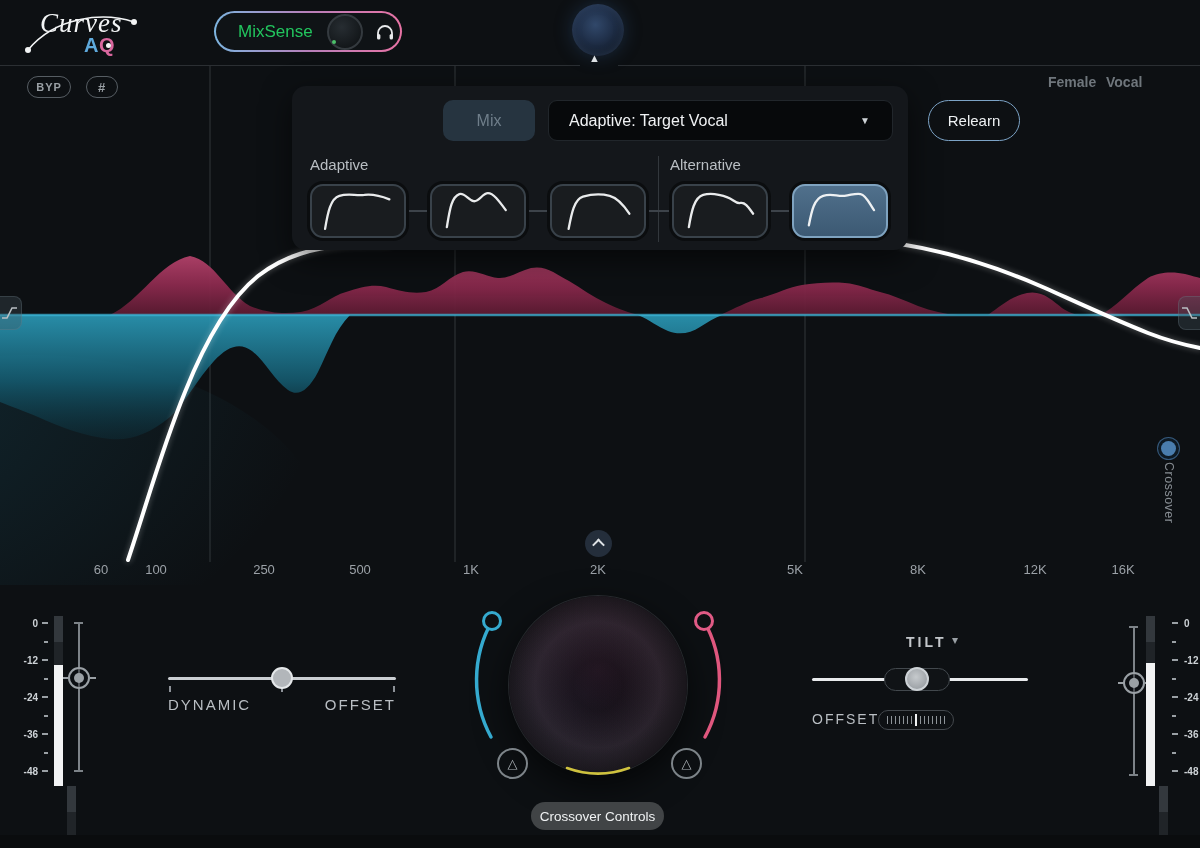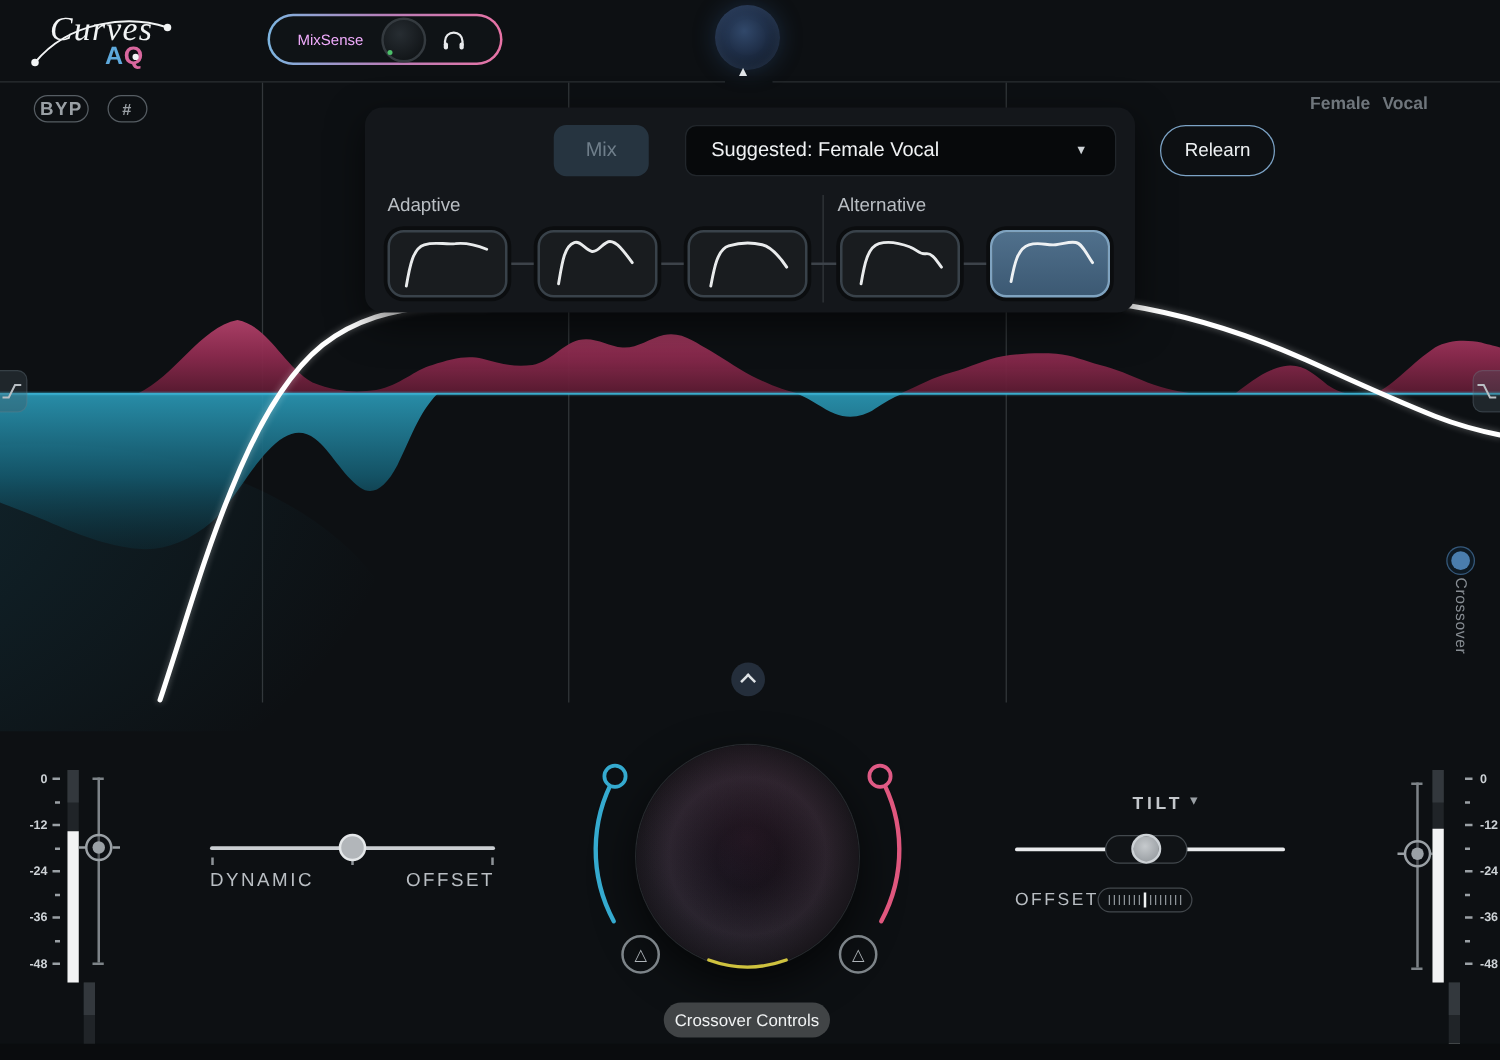"MixSense" span { color: #f0abfc -> #22c55e; font-size: 12px -> 17px }
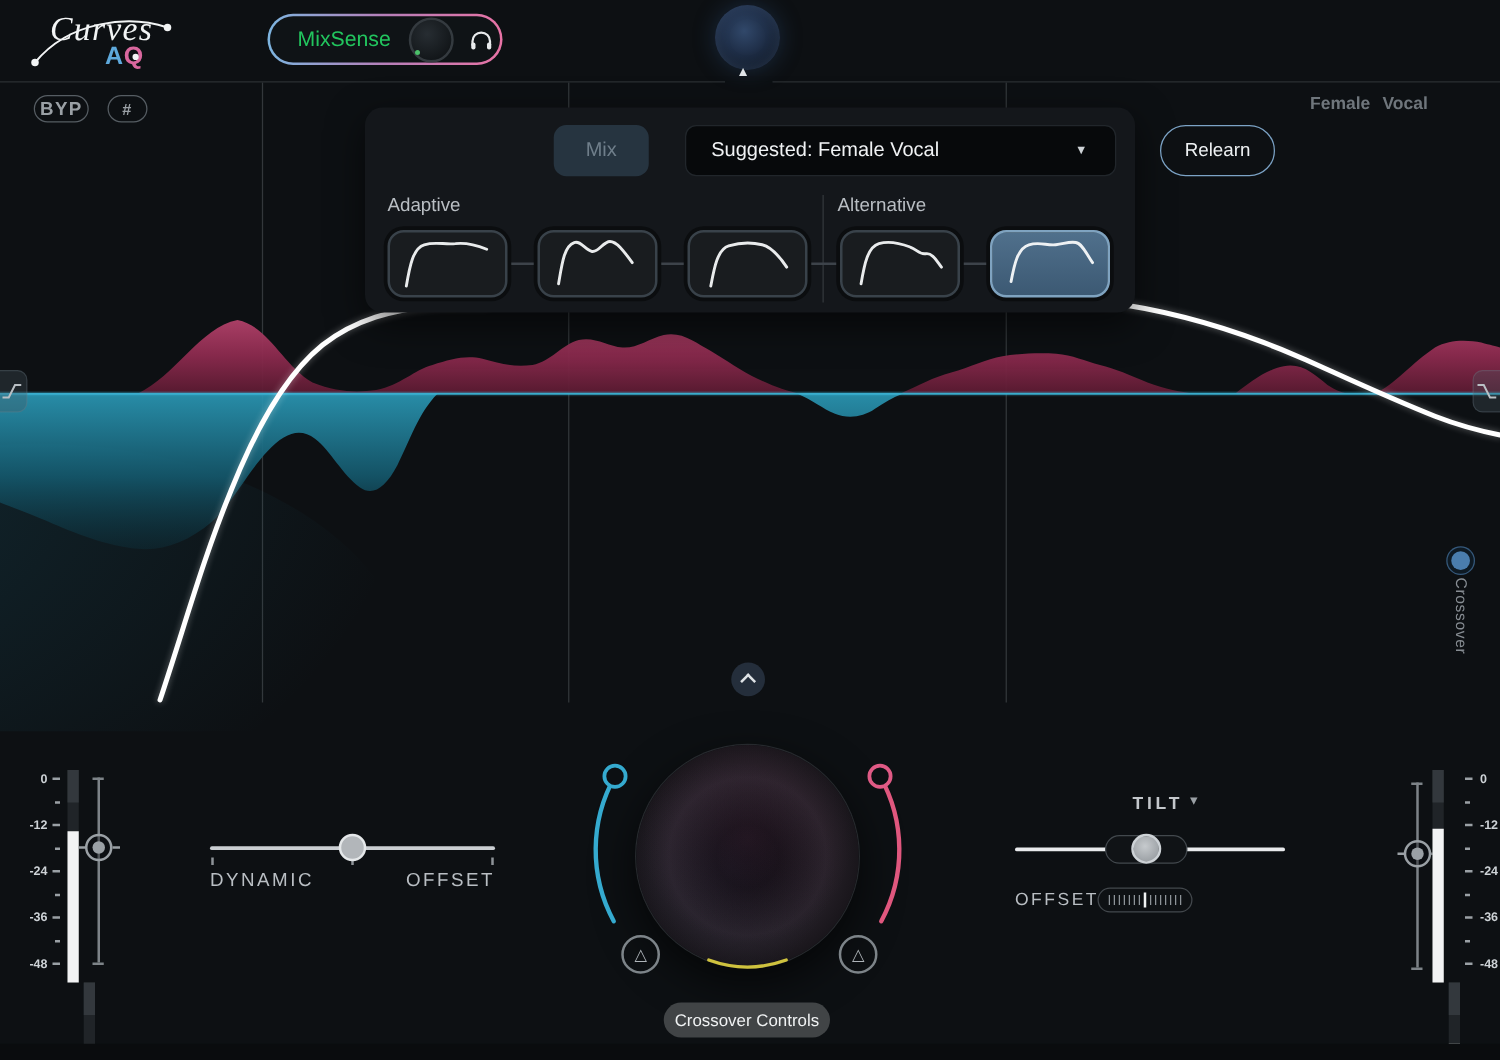"BYP" .small-btn { font-size: 15px -> 11px }
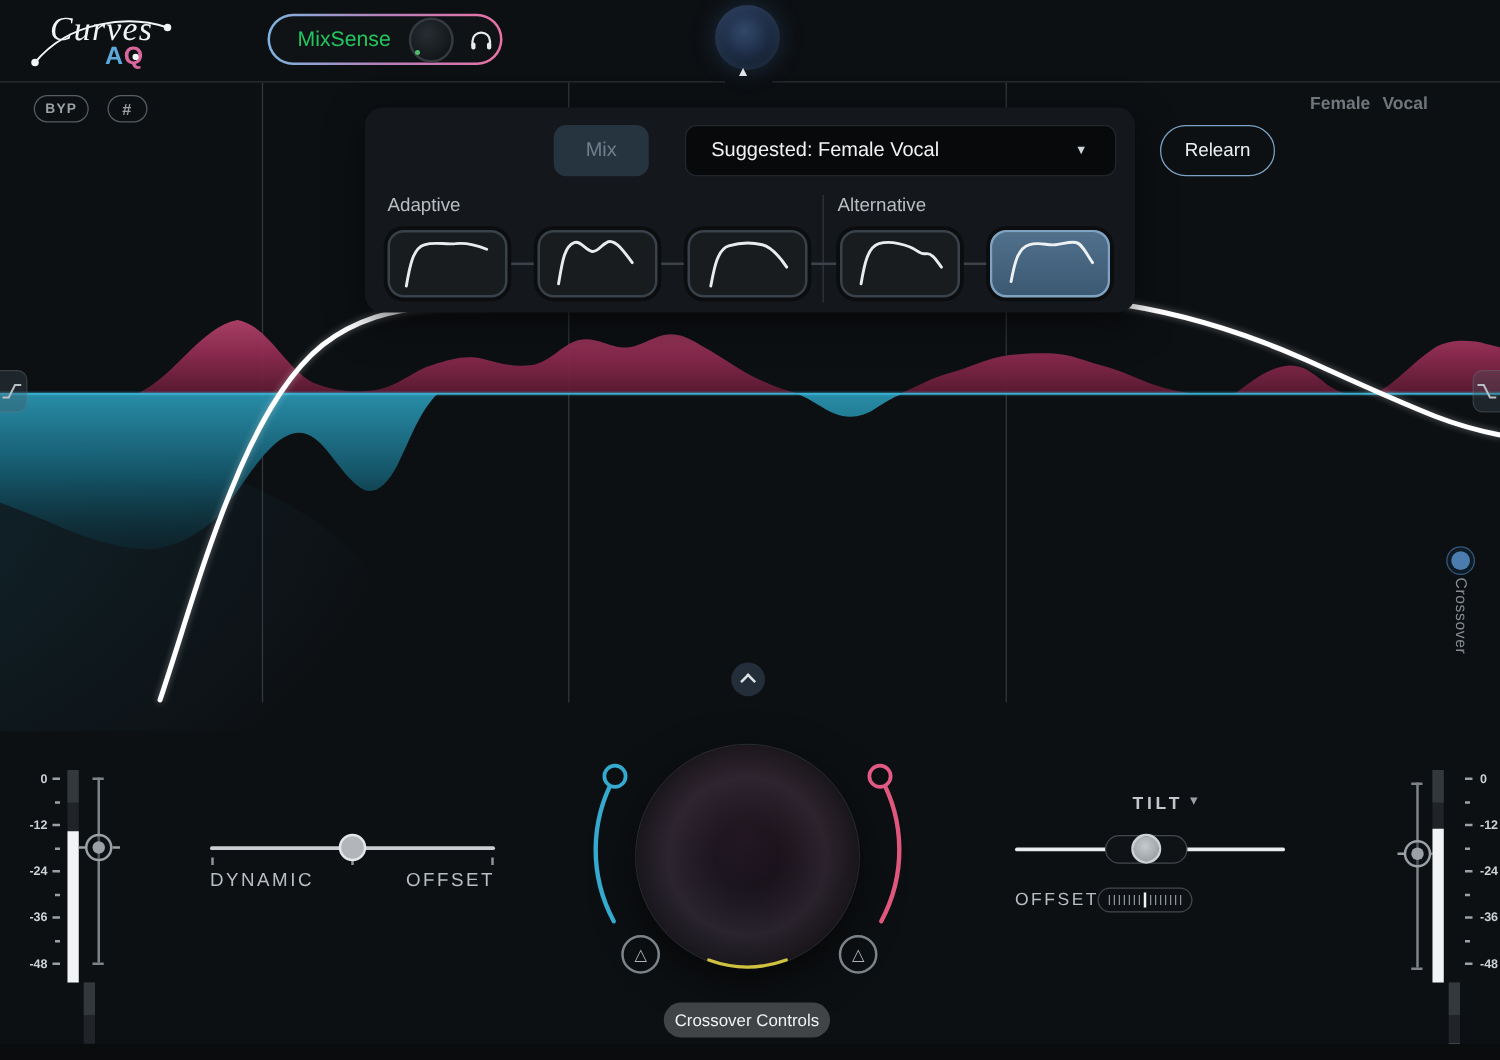"Mix" div.abs { width: 76px -> 92px }
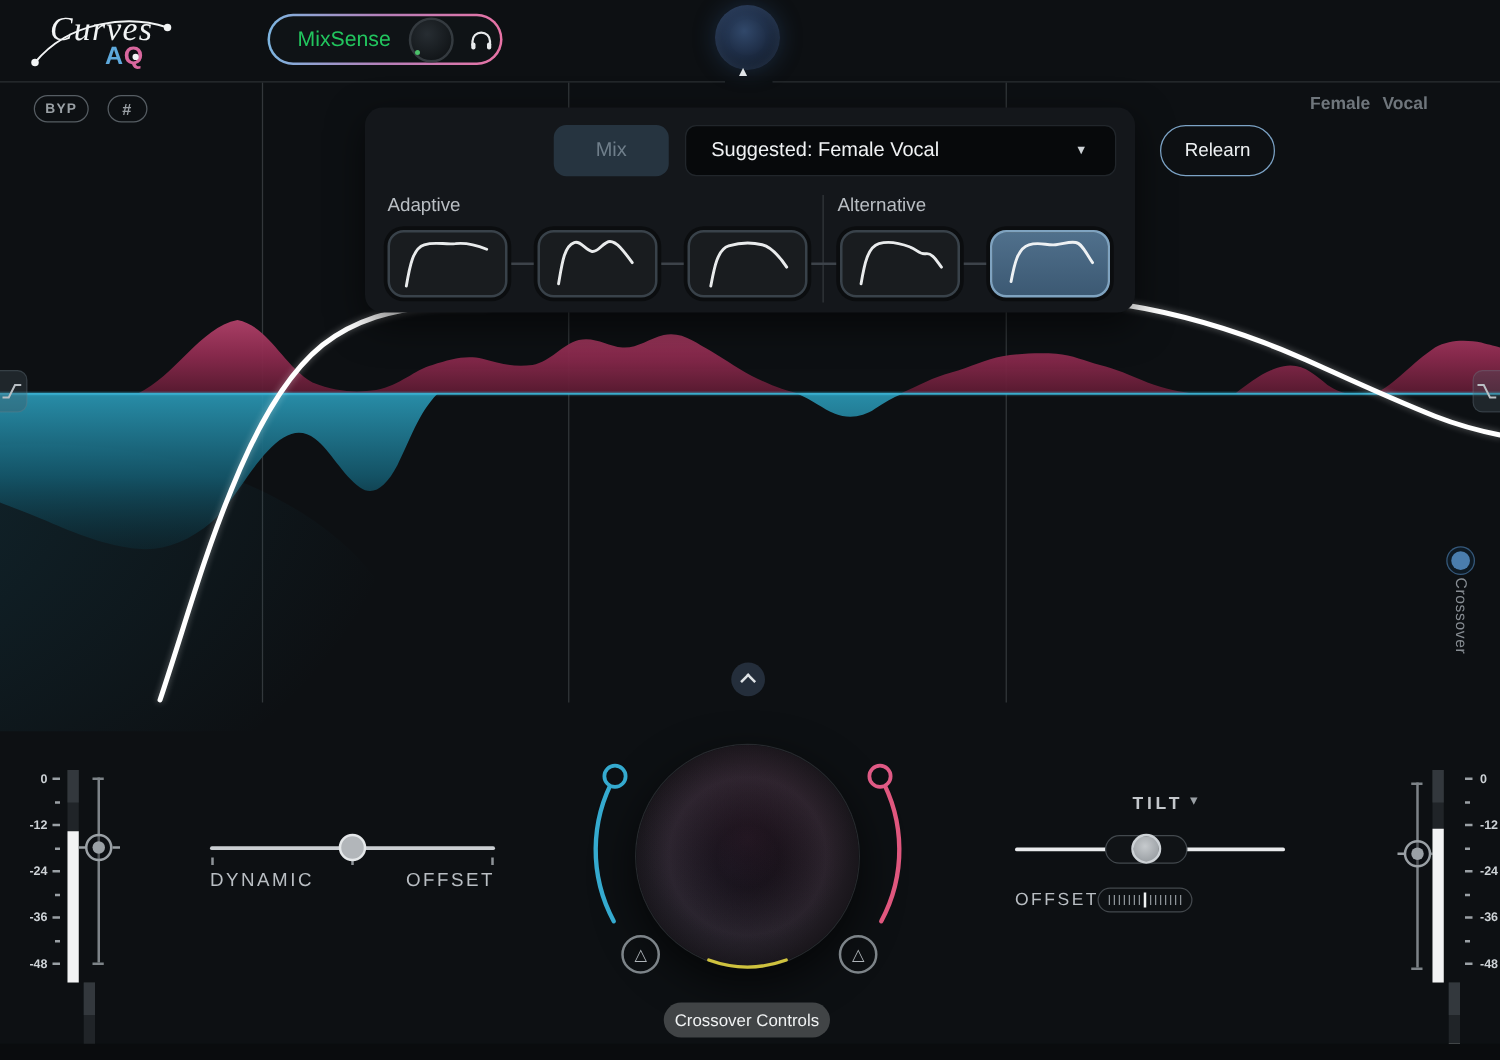"Suggested: Female Vocal" span { text: Suggested: Female -> Adaptive: Target }
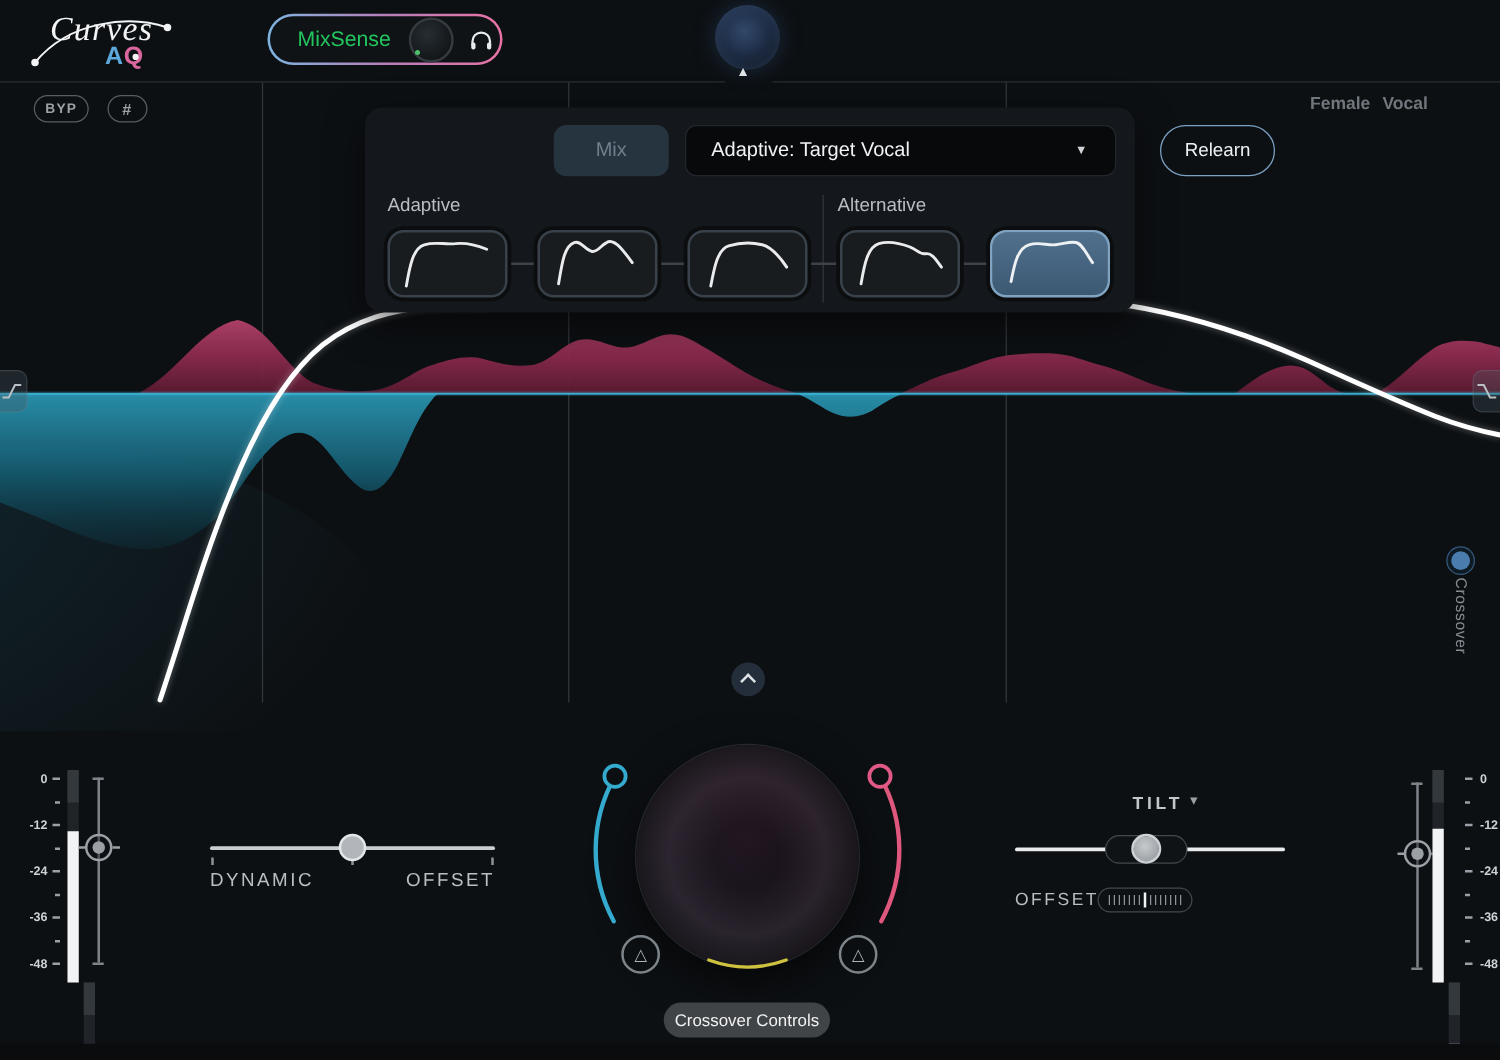"60" div.abs { html: none -> <div> <span>60</span> <span>100</span> <span>250</span> <span>500</span> <span>1K</span> <span>2K</span> <span>5K</span> <span>8K</span> <span>12K</span> <span>16K</span> </div> }
